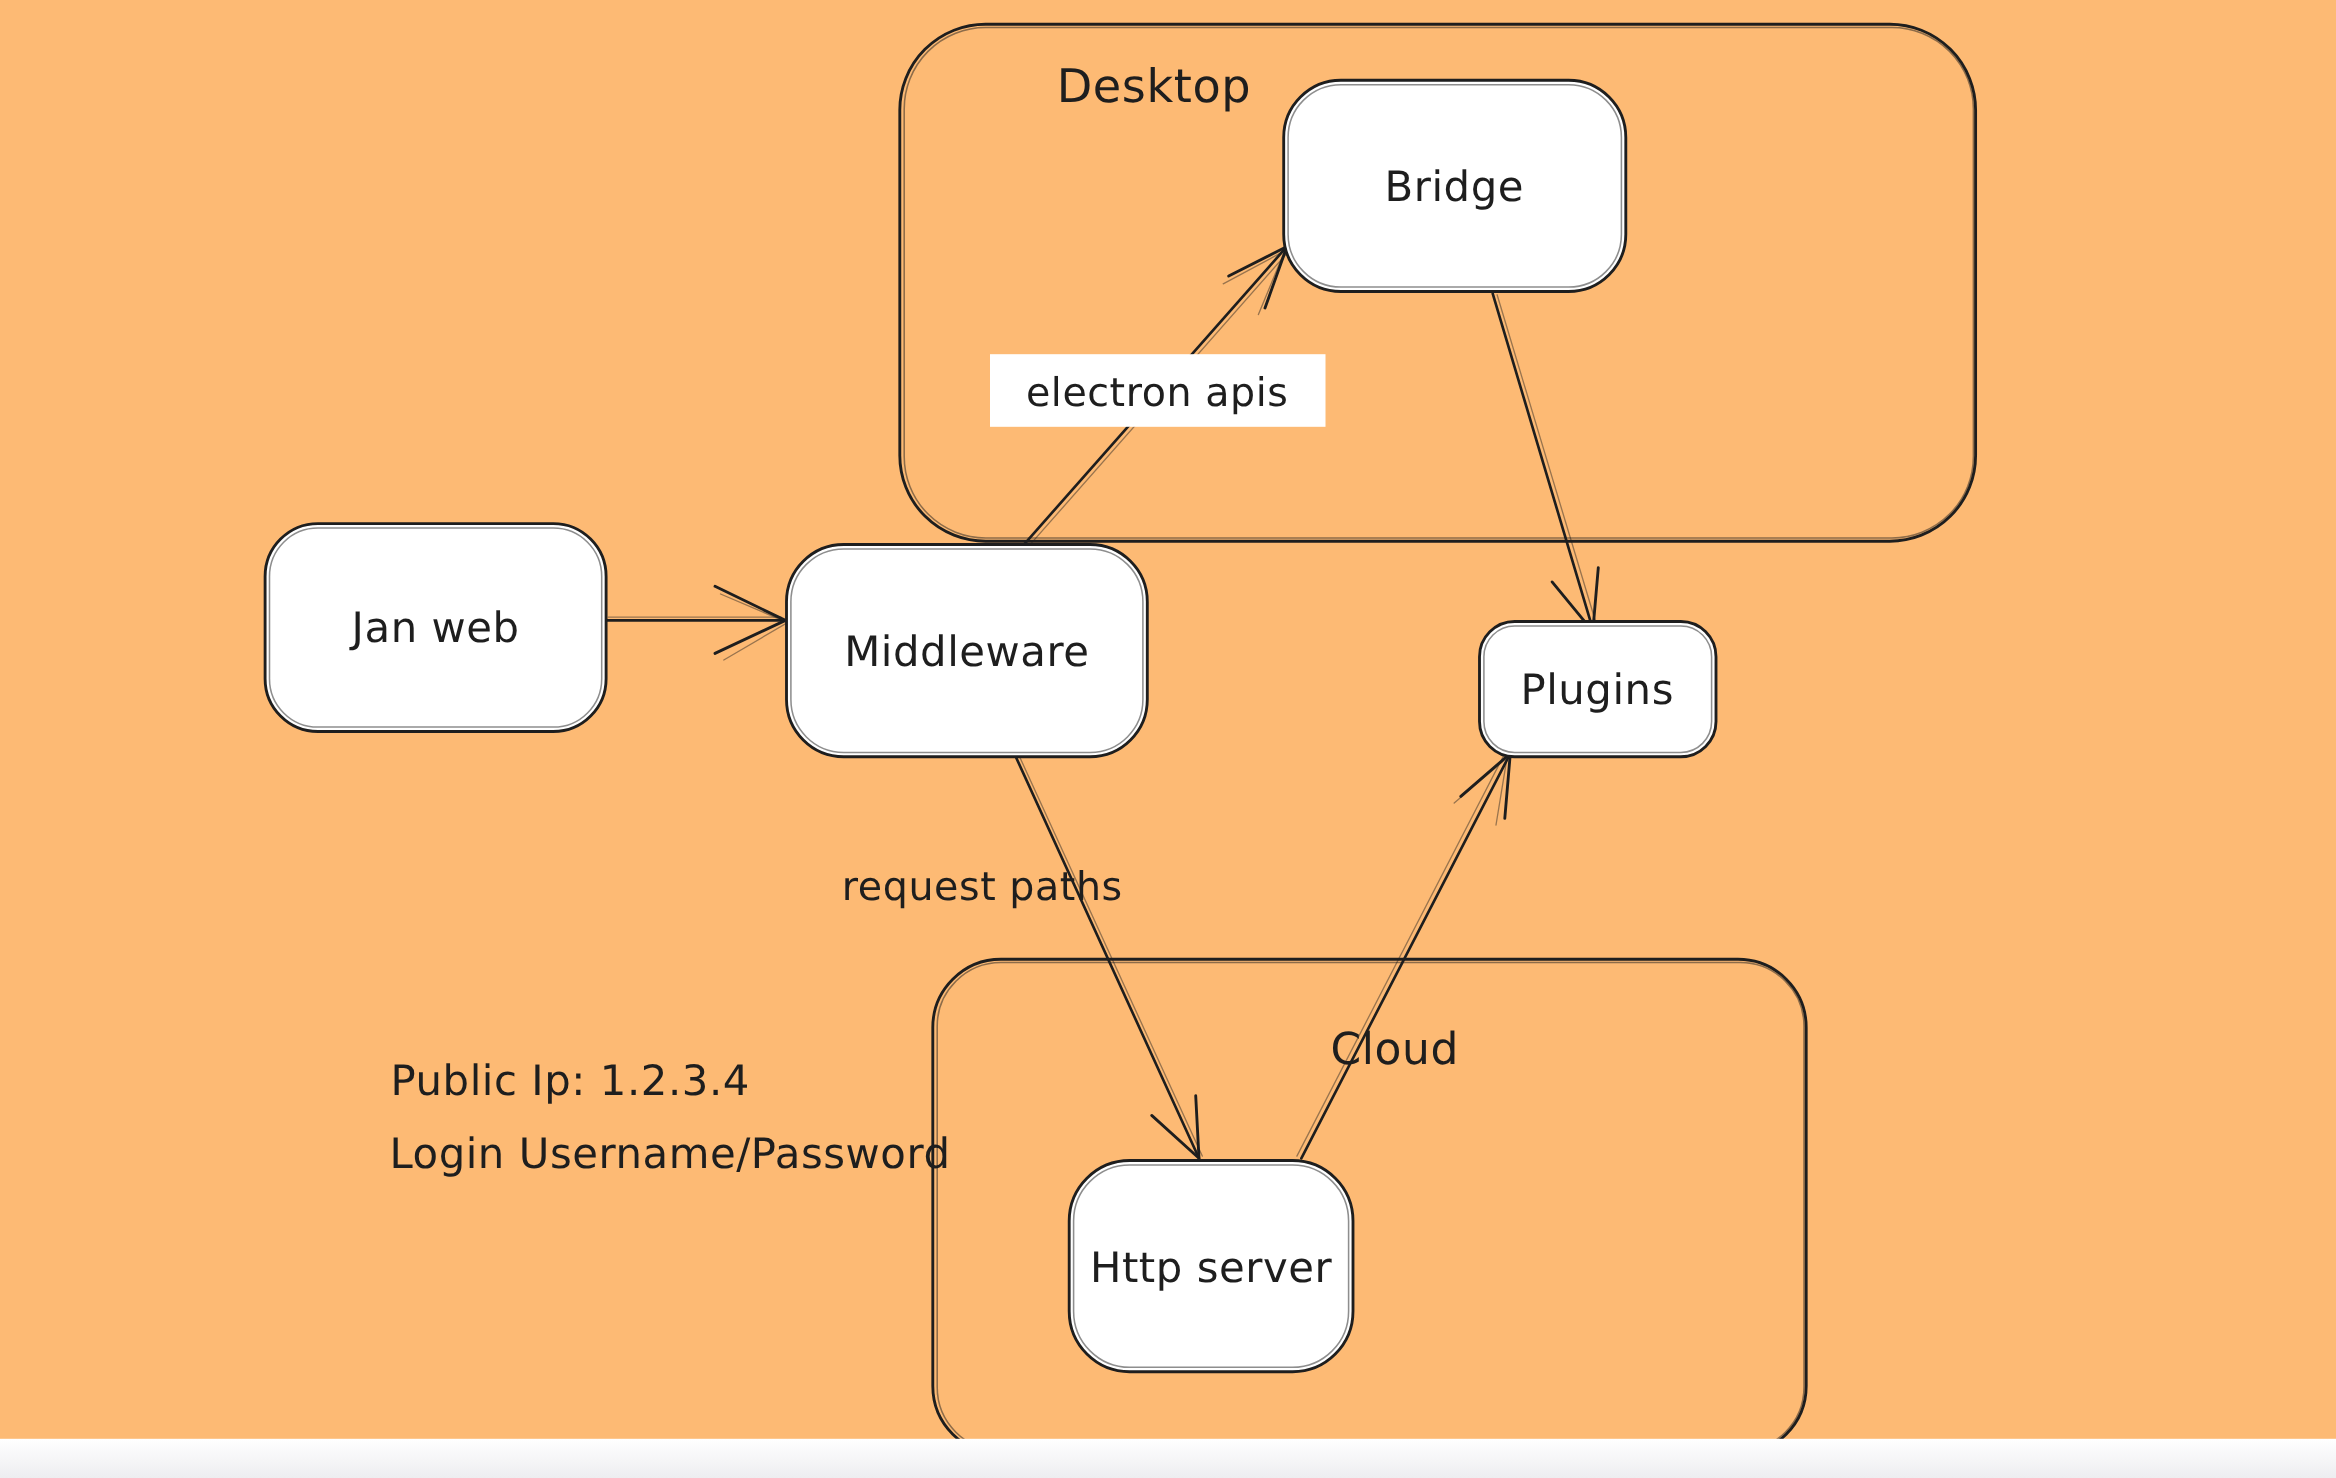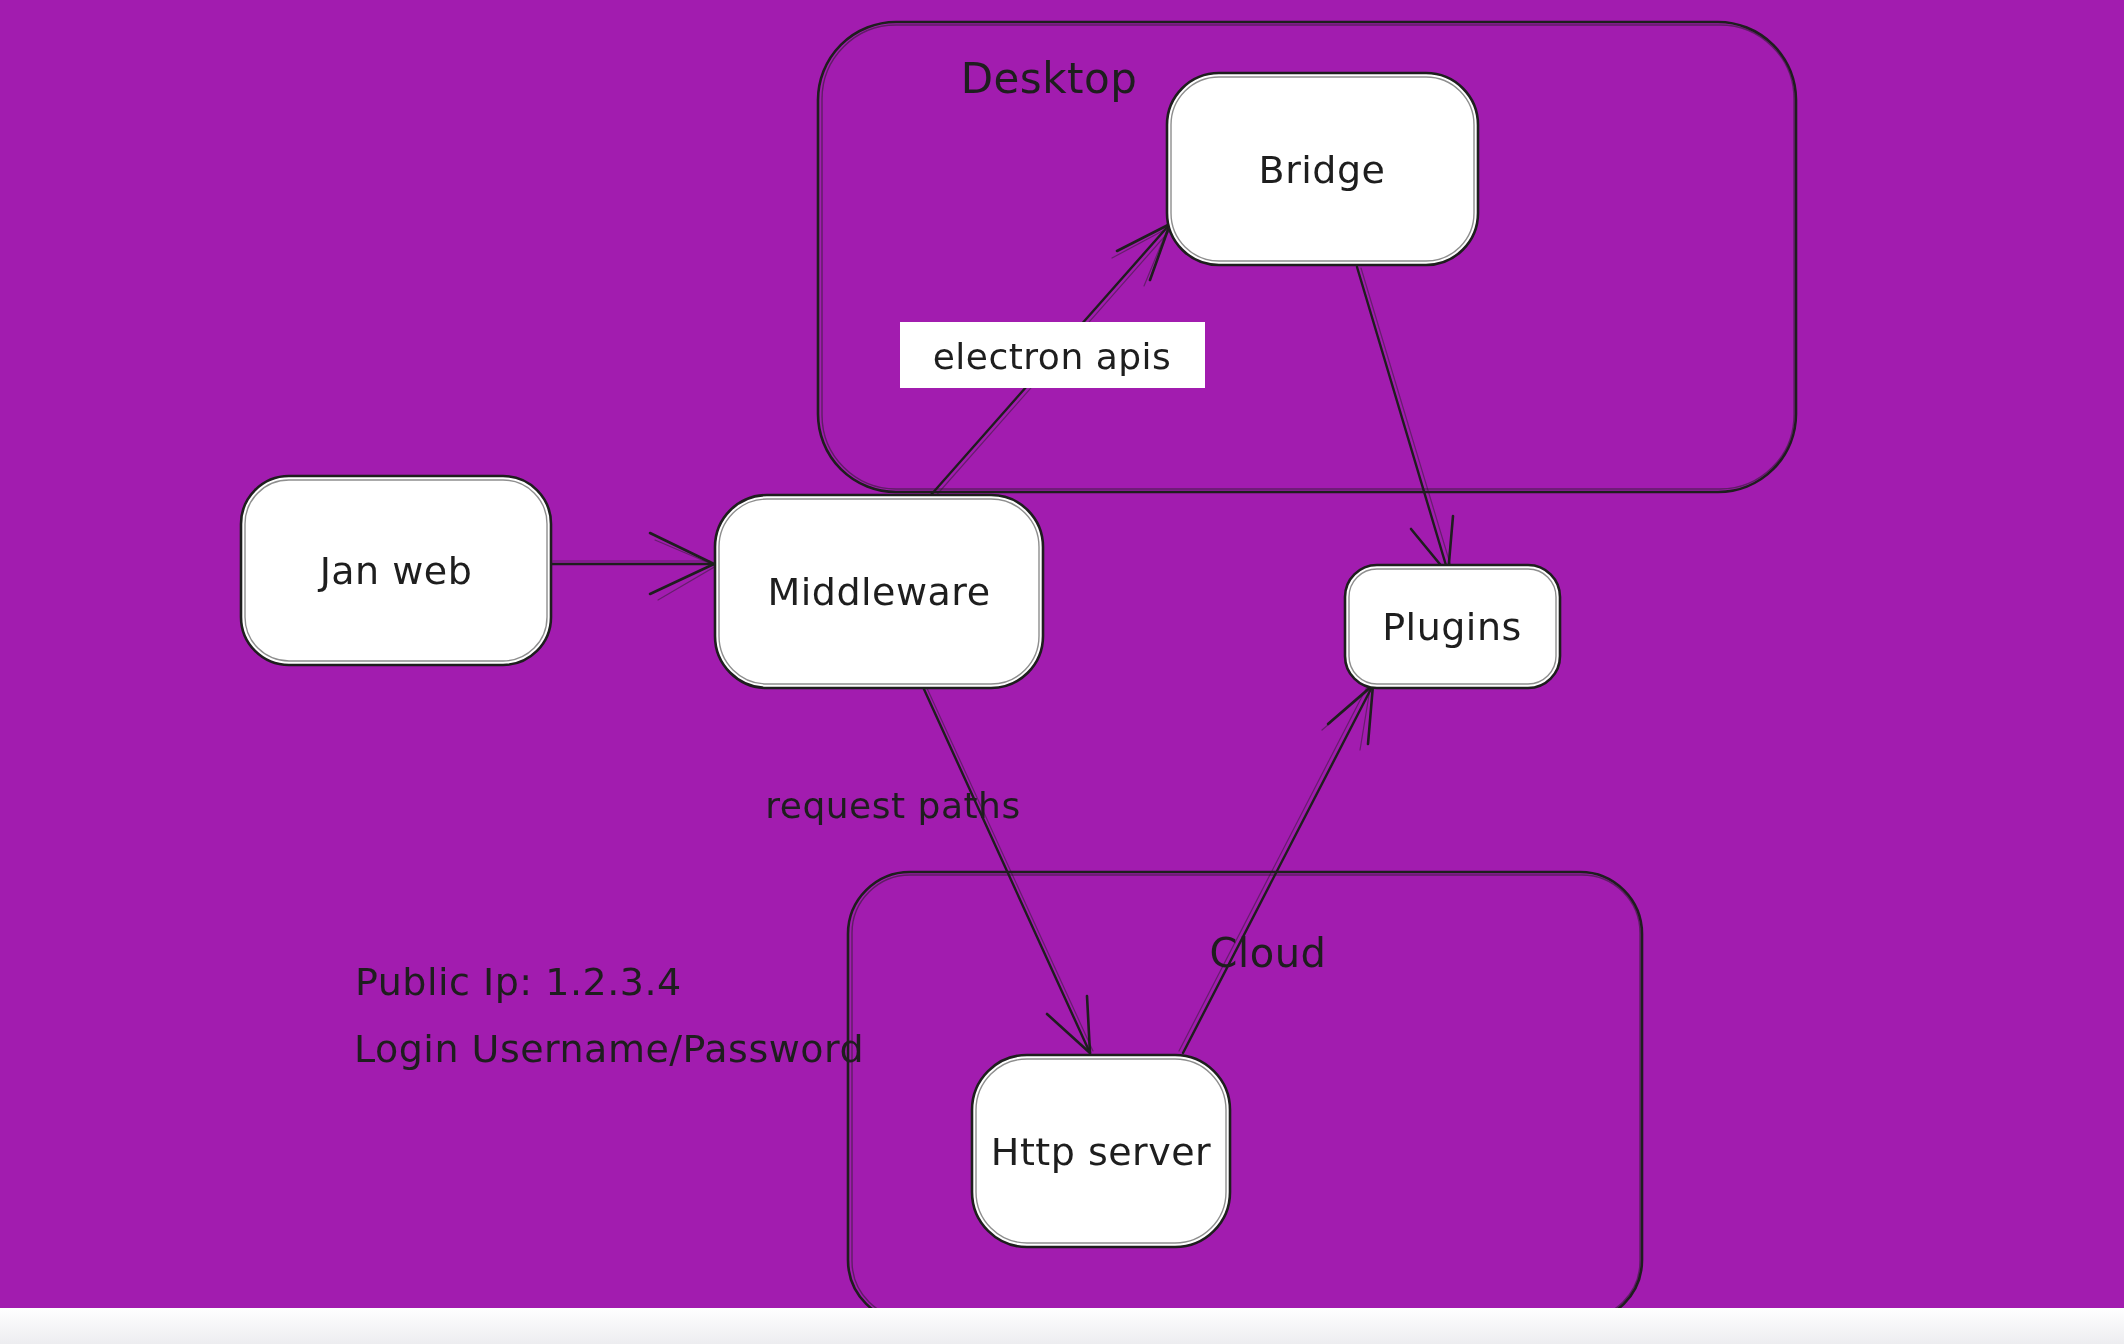"Desktop" .stage { background: #a21caf -> #fdba74 }
